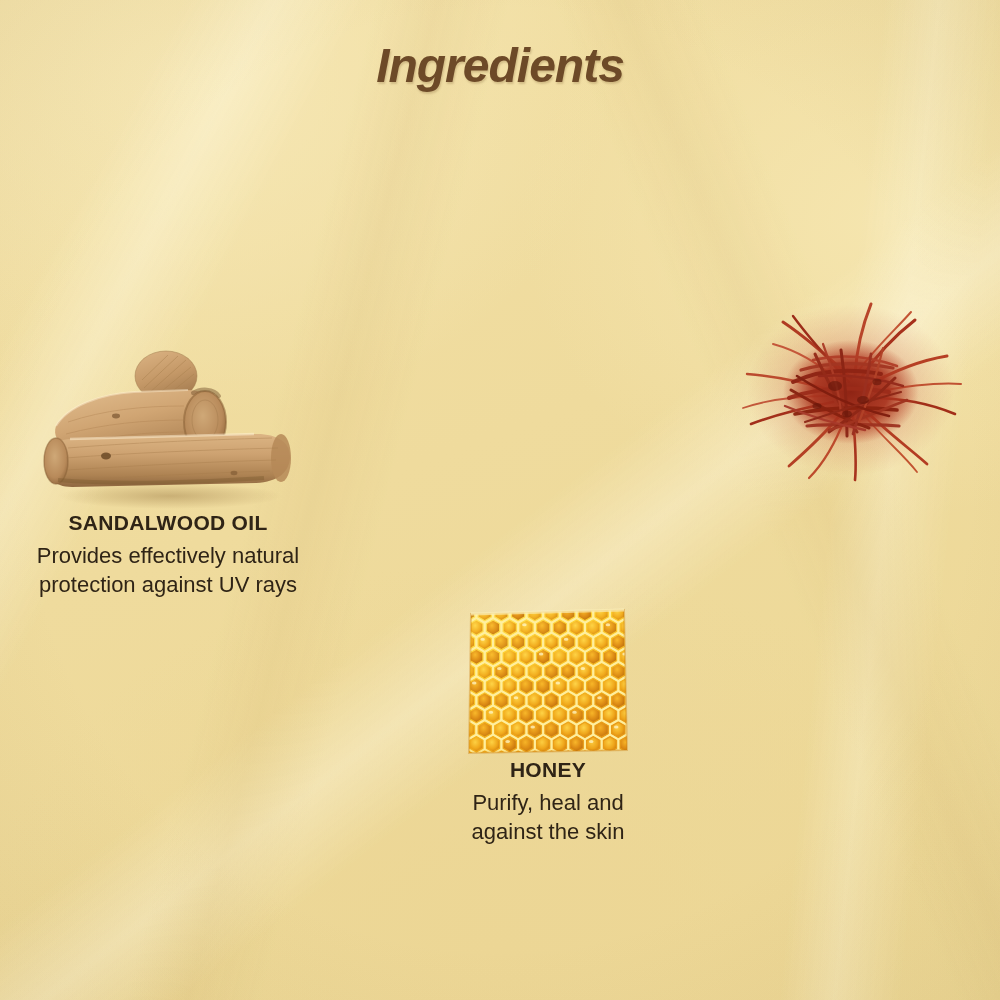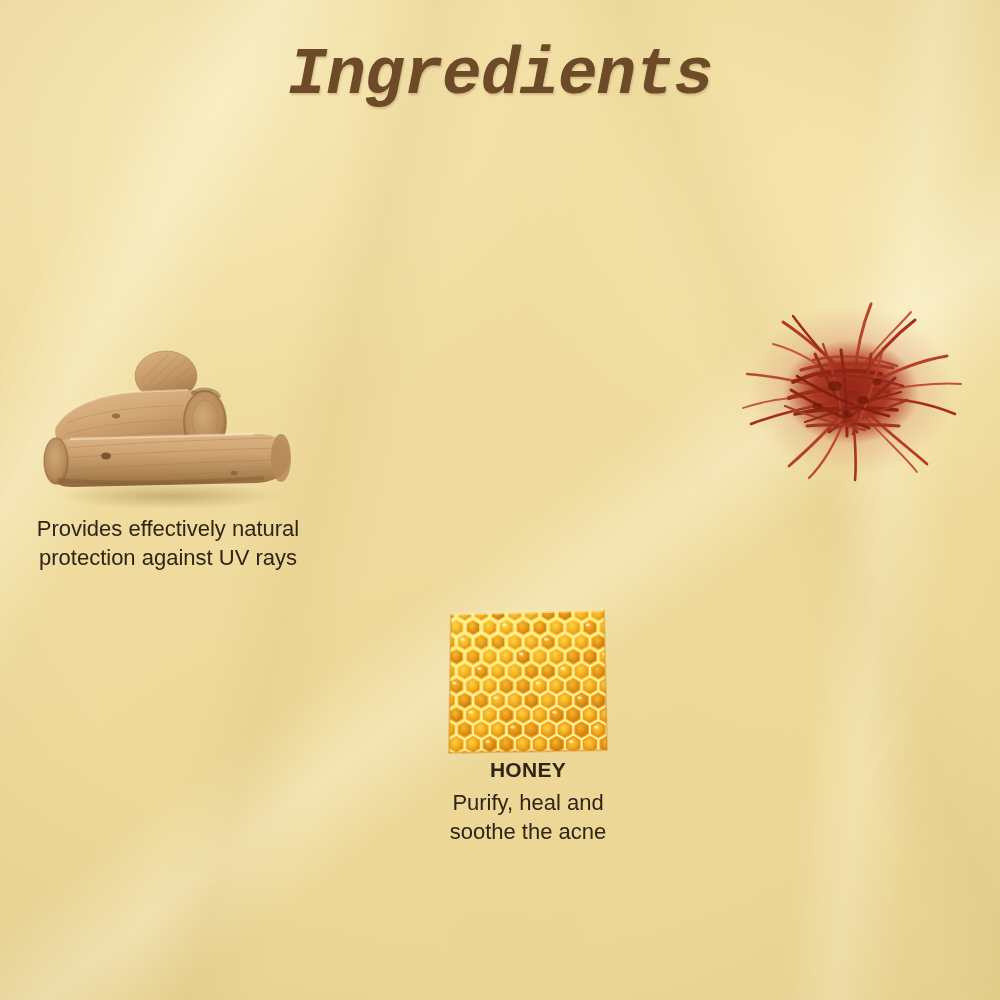"Ingredients" .title { font-family: Liberation Mono, monospace -> Liberation Sans, sans-serif; font-size: 66px -> 48px }
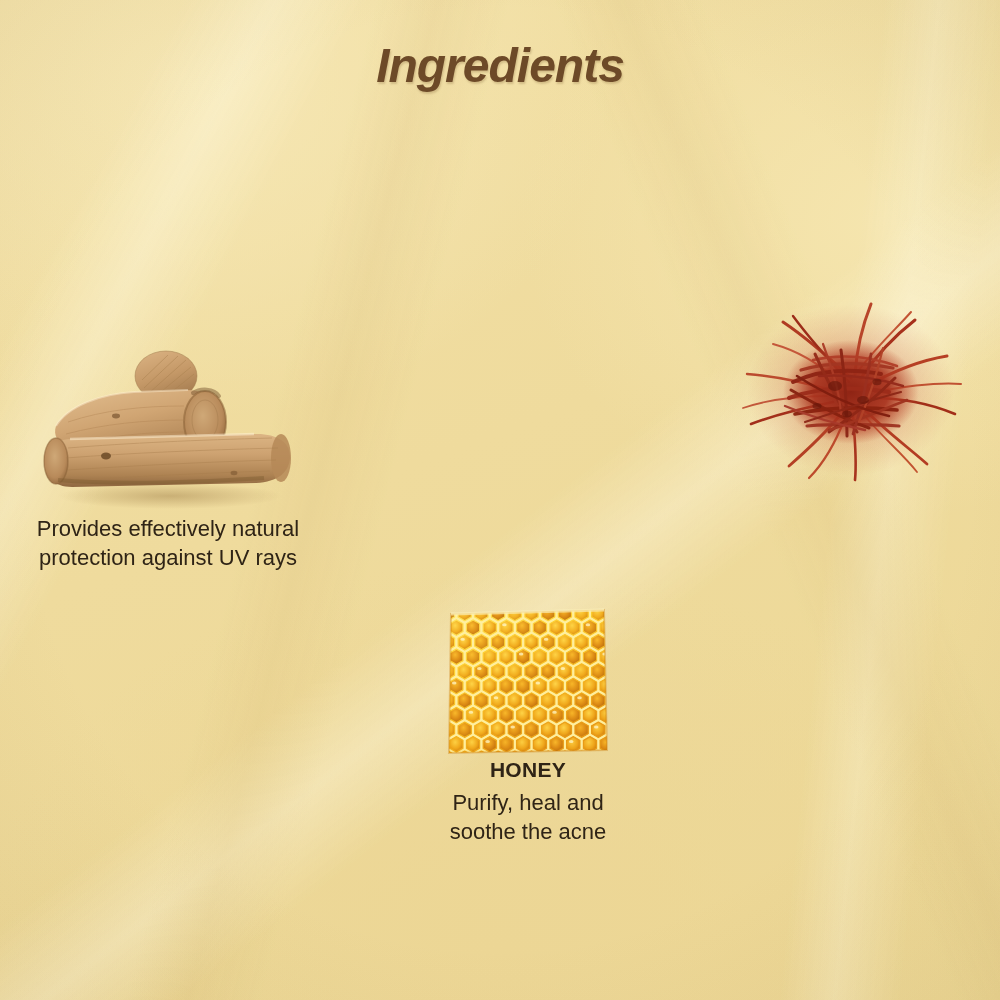"SANDALWOOD OIL" p.item-name { html: none -> <p>SANDALWOOD OIL</p> }
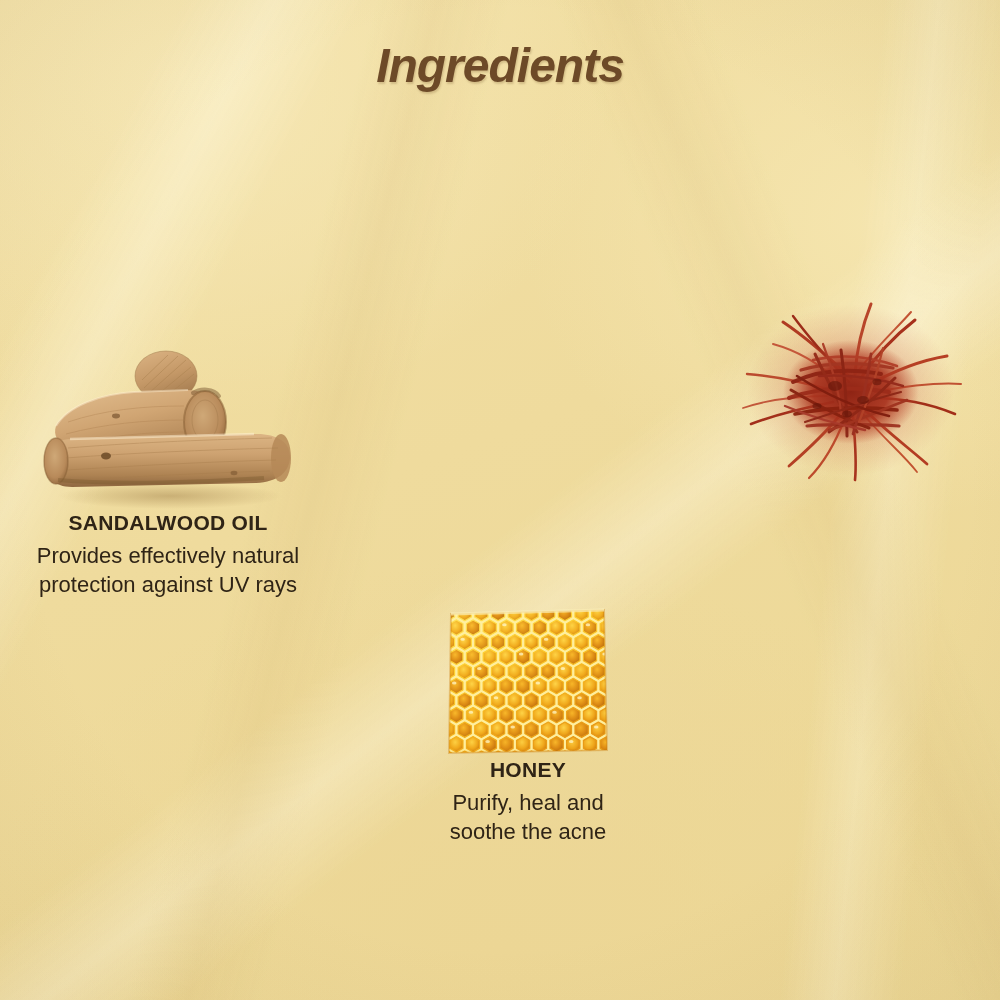"HONEY" #item-honey { left: 404px -> 424px }
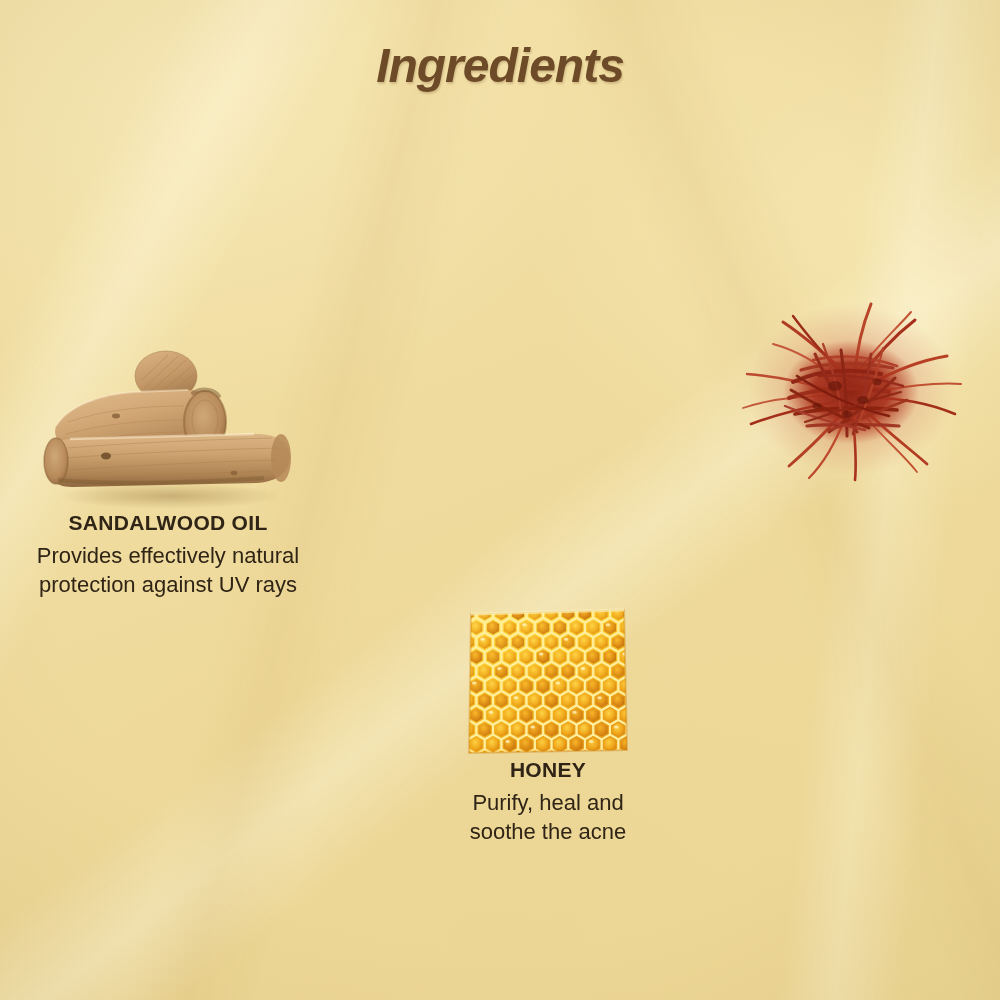"Purify, heal and" p.item-desc { text: soothe the acne -> against the skin }
